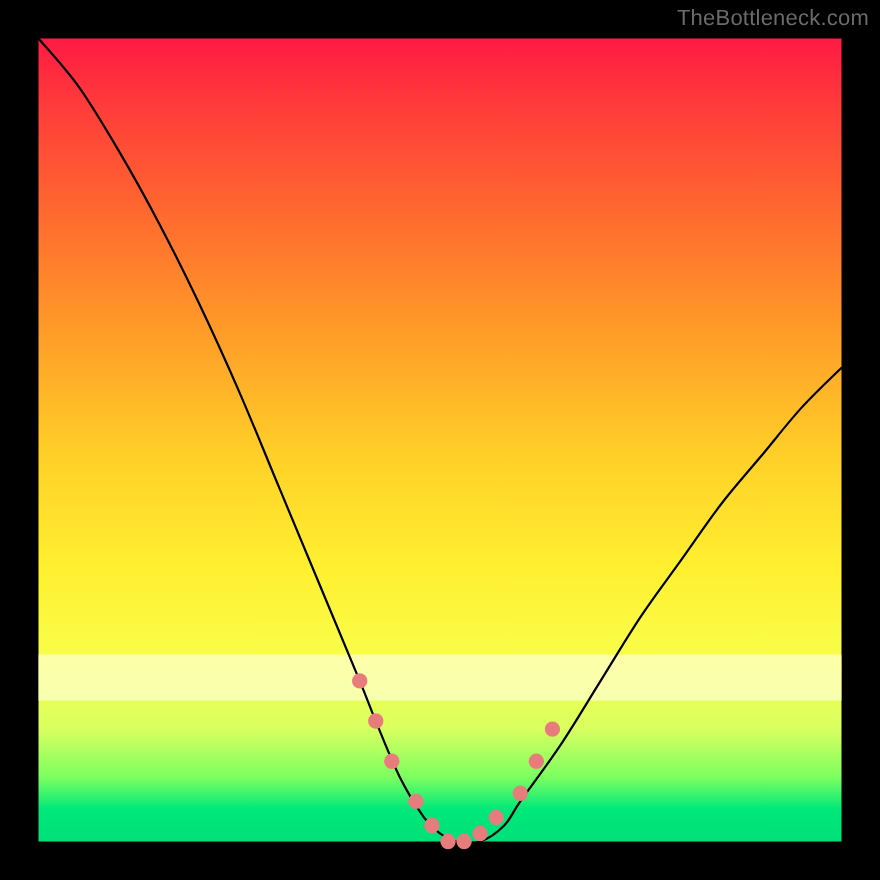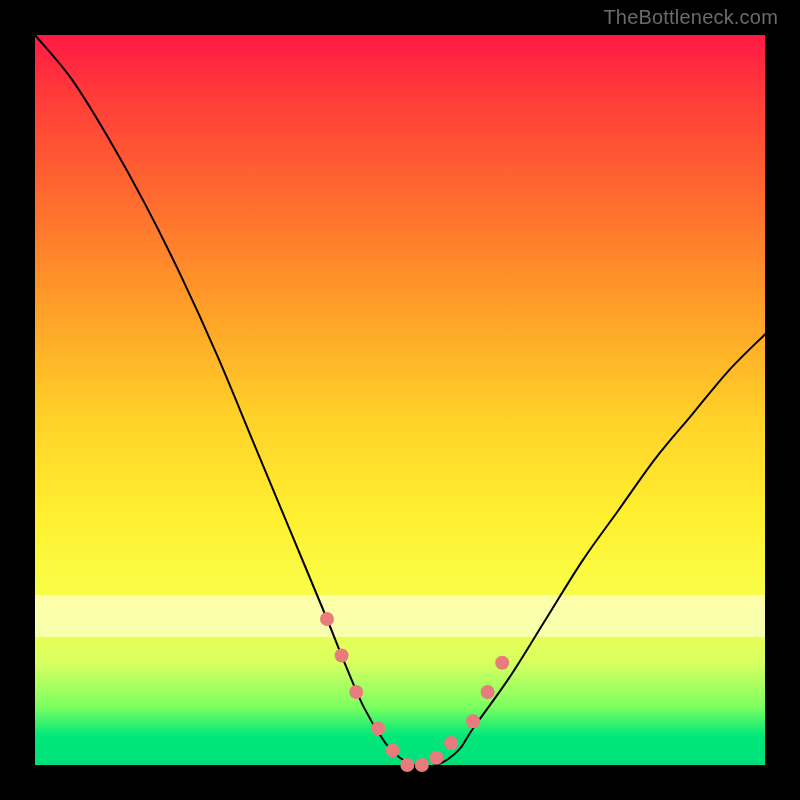"TheBottleneck.com" .watermark { right: 22px -> 10px }
